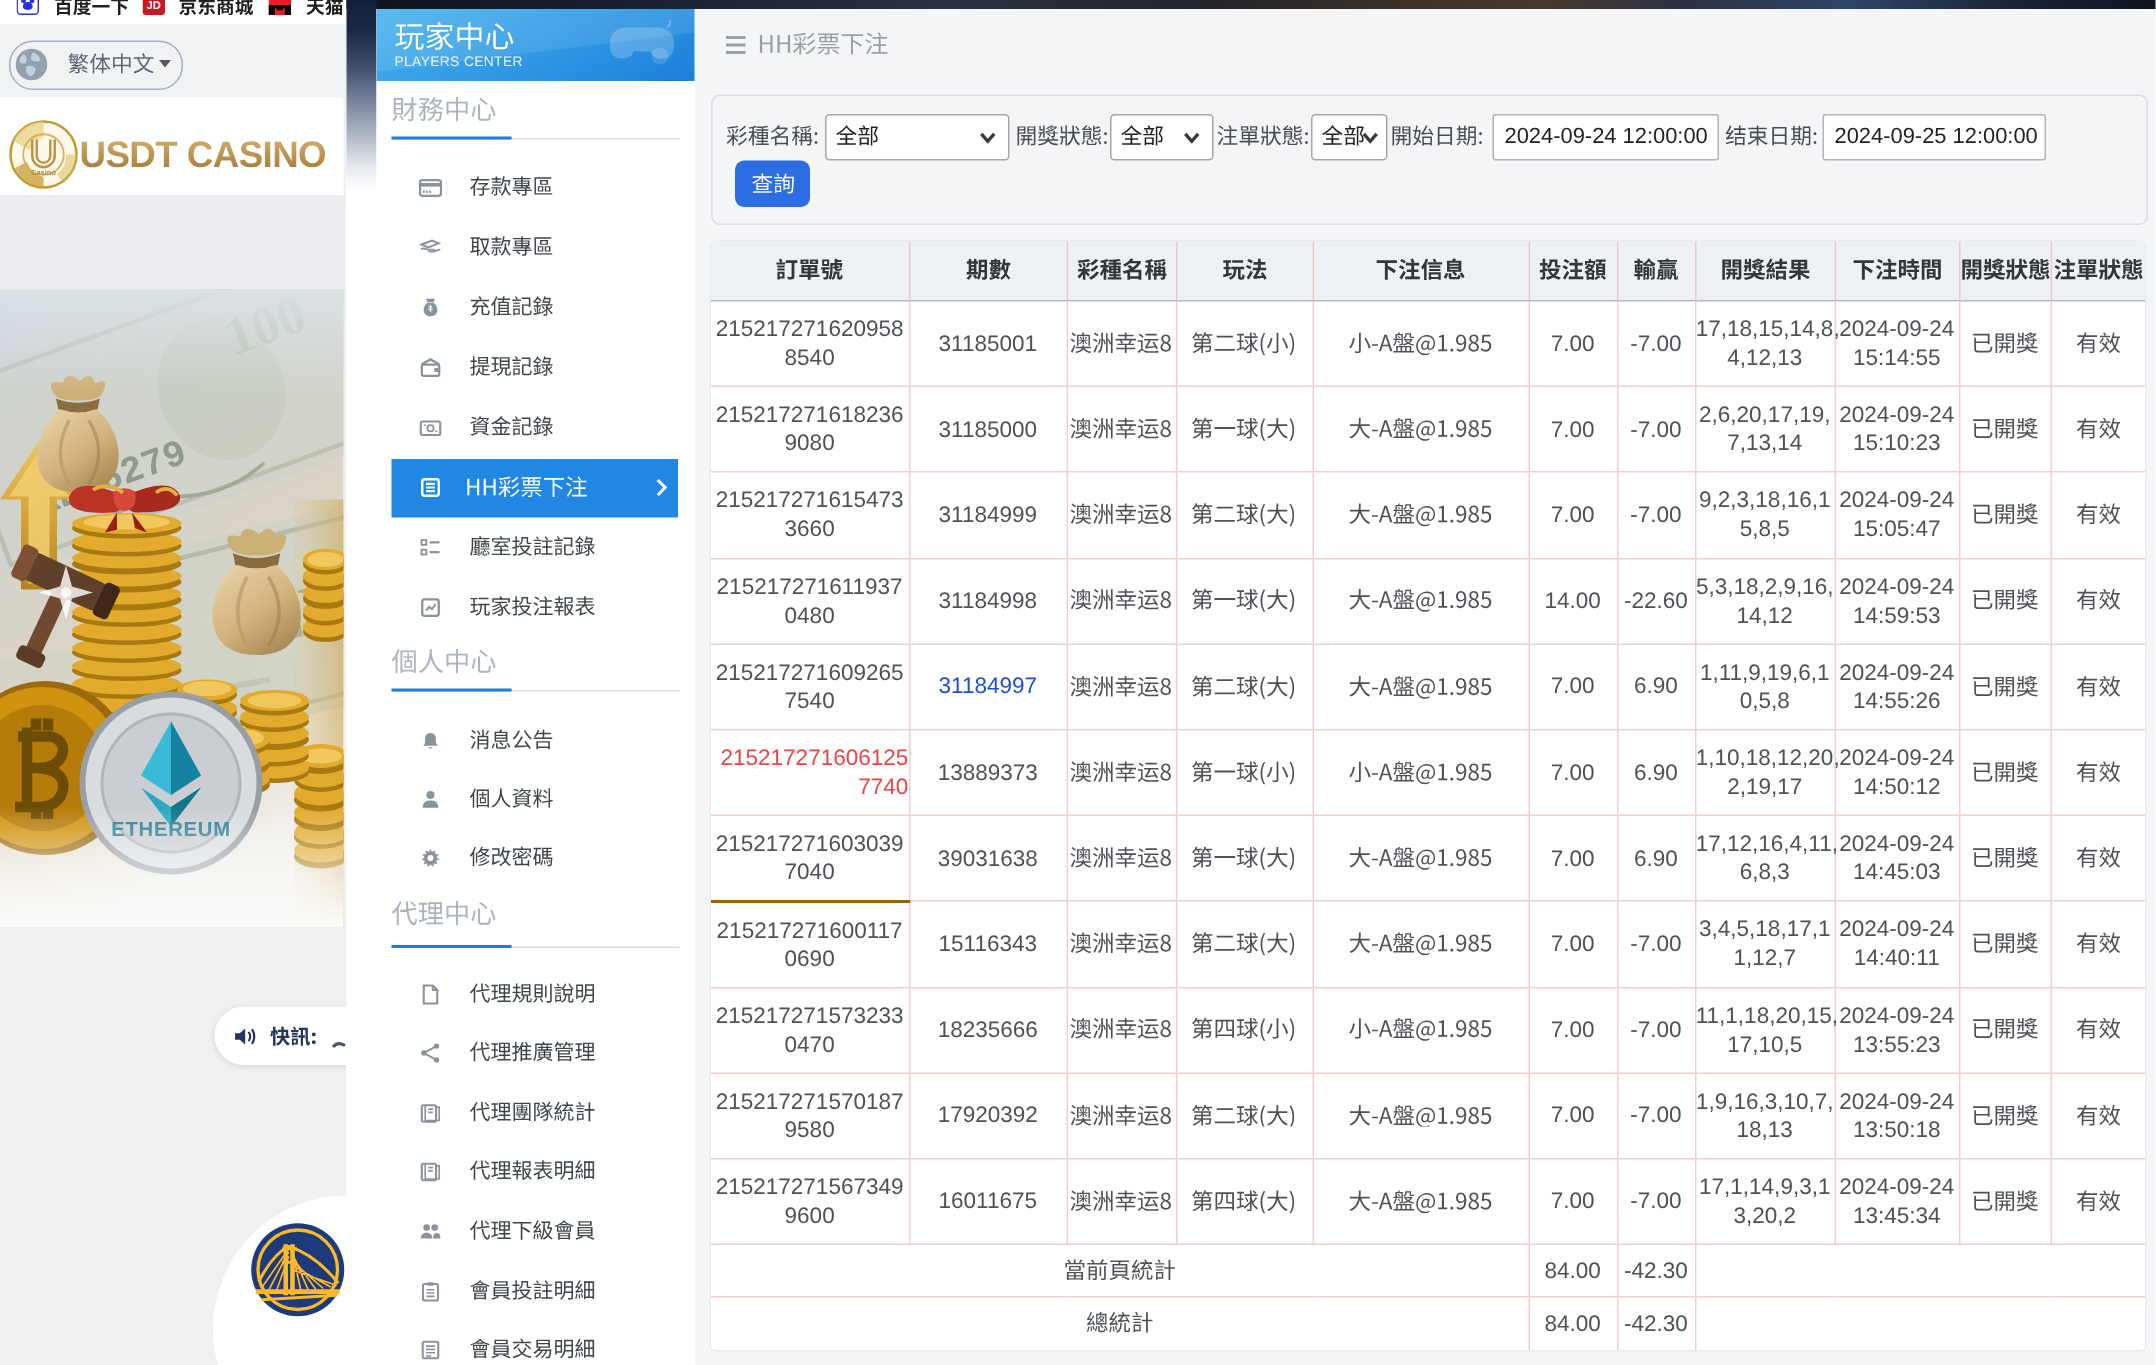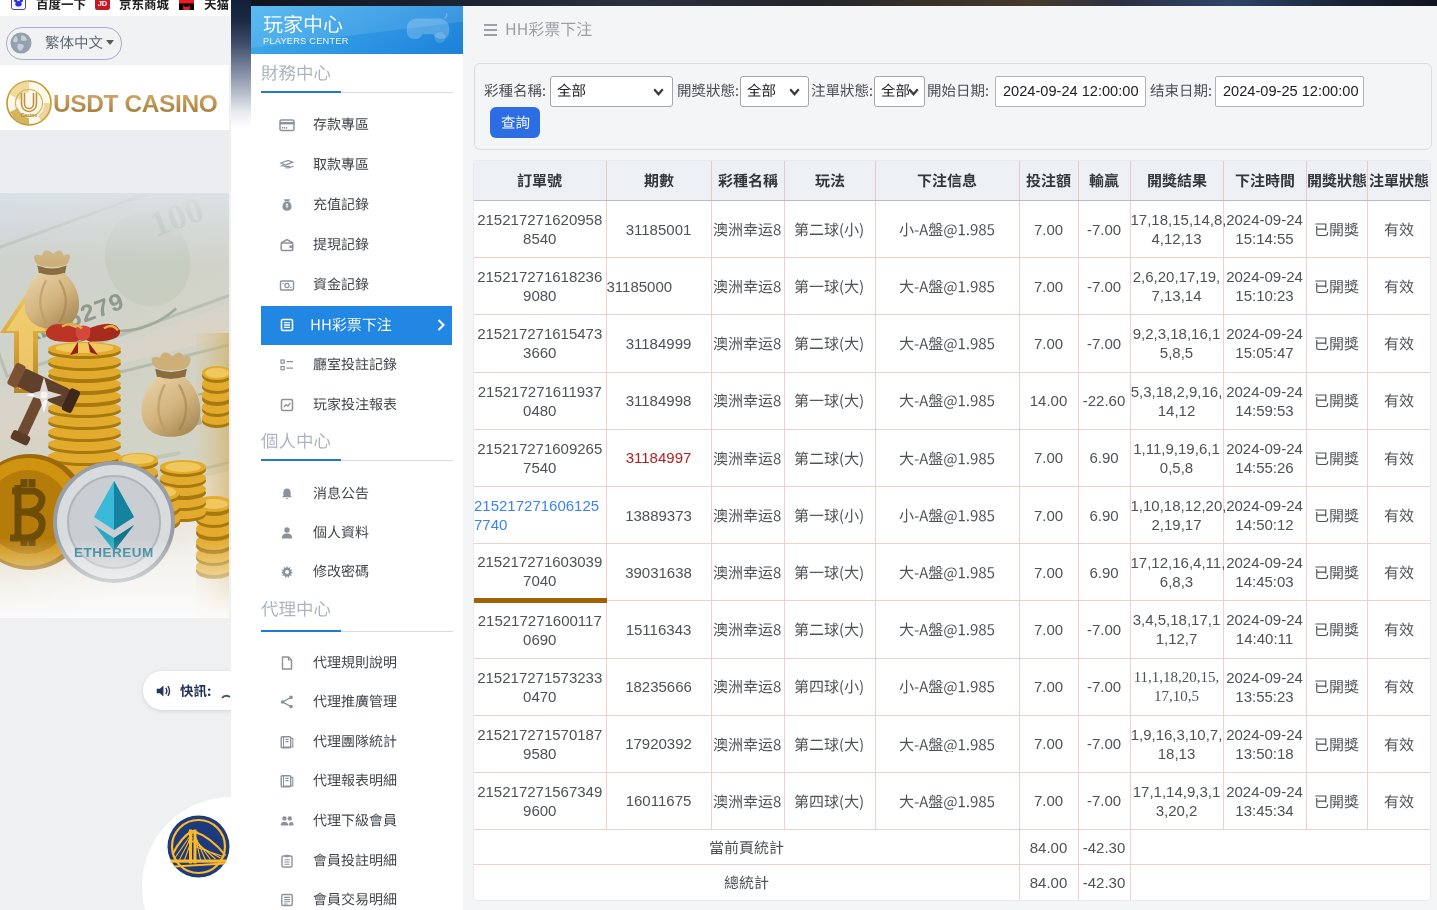"31185000" td { text-align: none -> center }
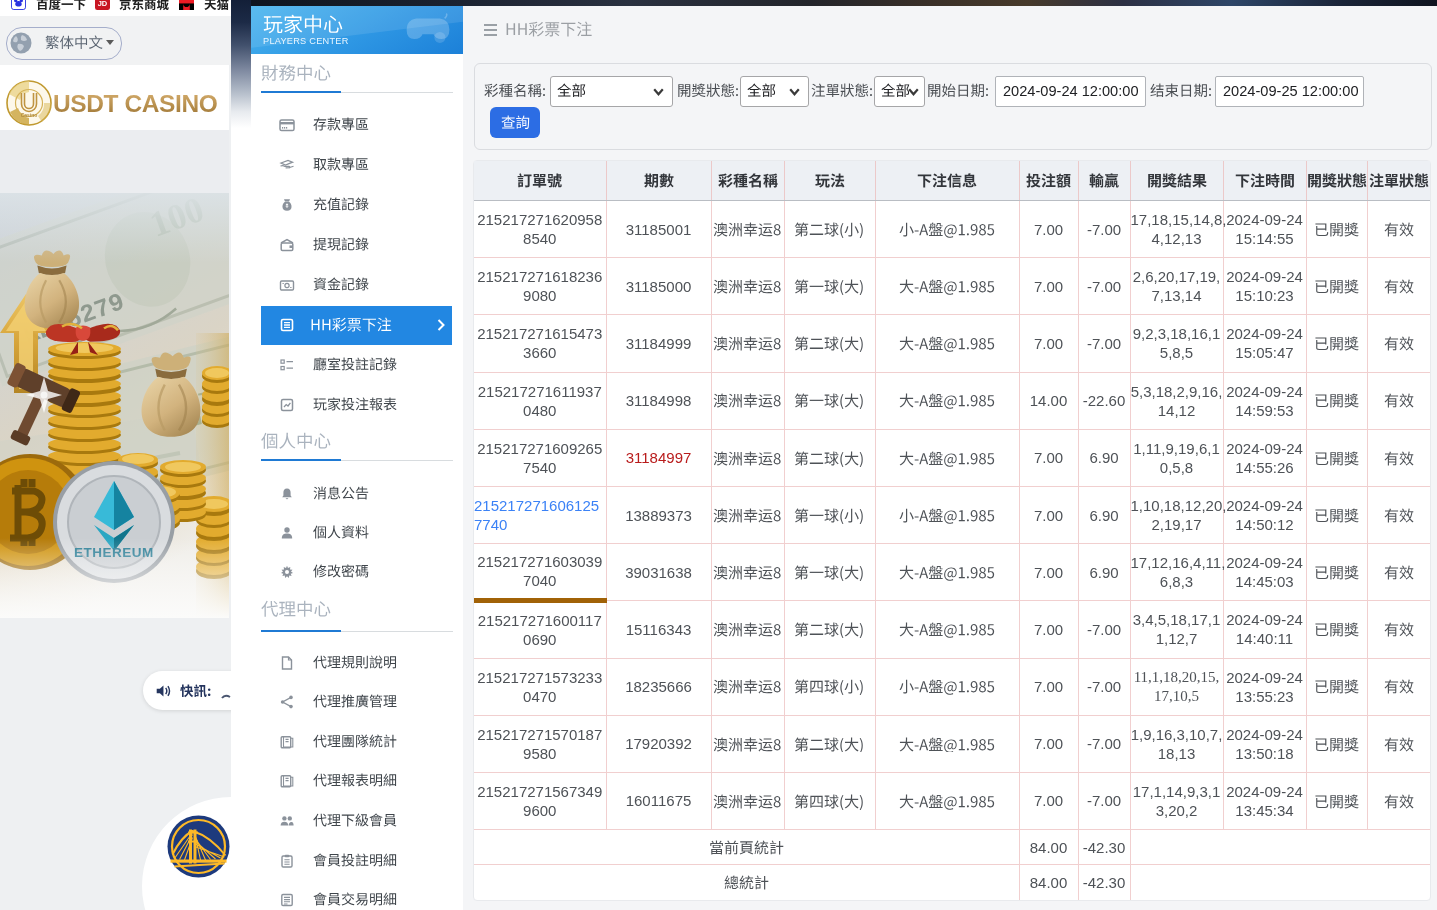"31184997" td { color: #b91c1c -> #1d4ed8 }
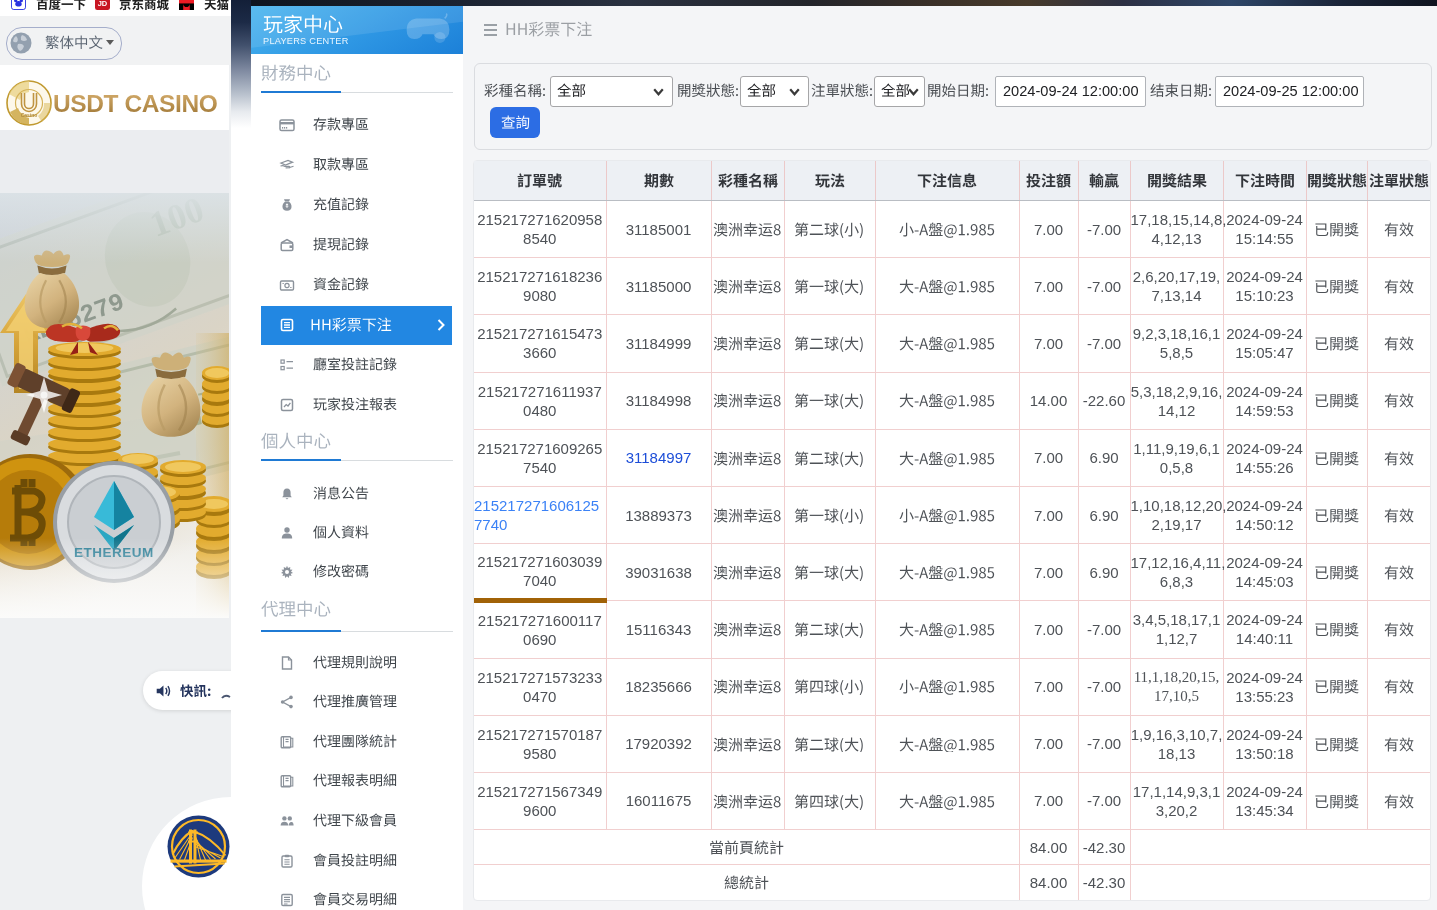"215217271606125" td { color: #3b82f6 -> #ef4444; text-align: left -> right }
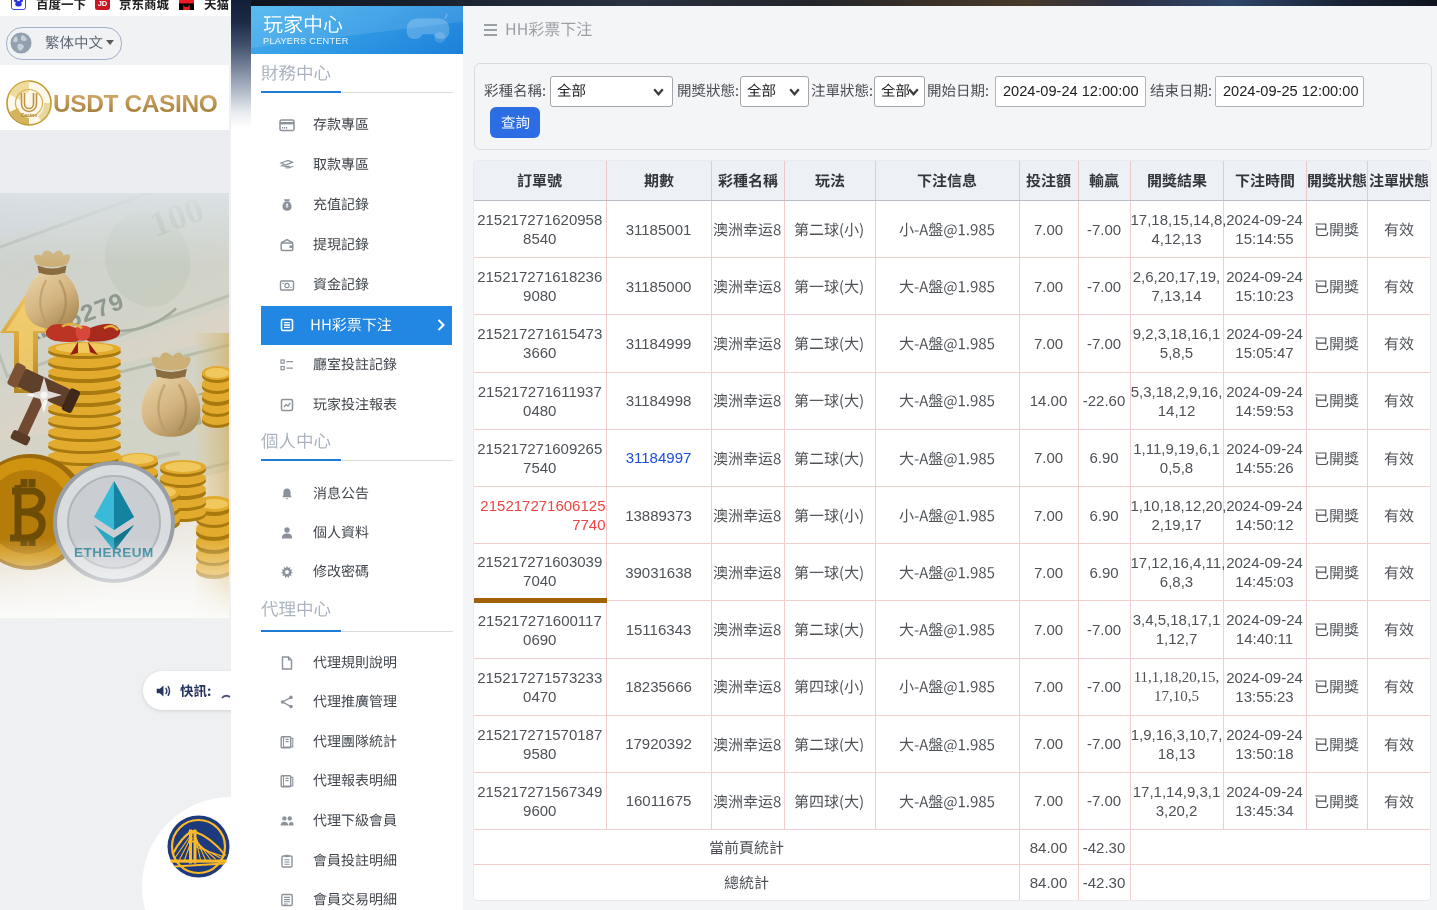"215217271603039" td { border-bottom: 5px solid #a16207 -> 2px solid #a16207 }
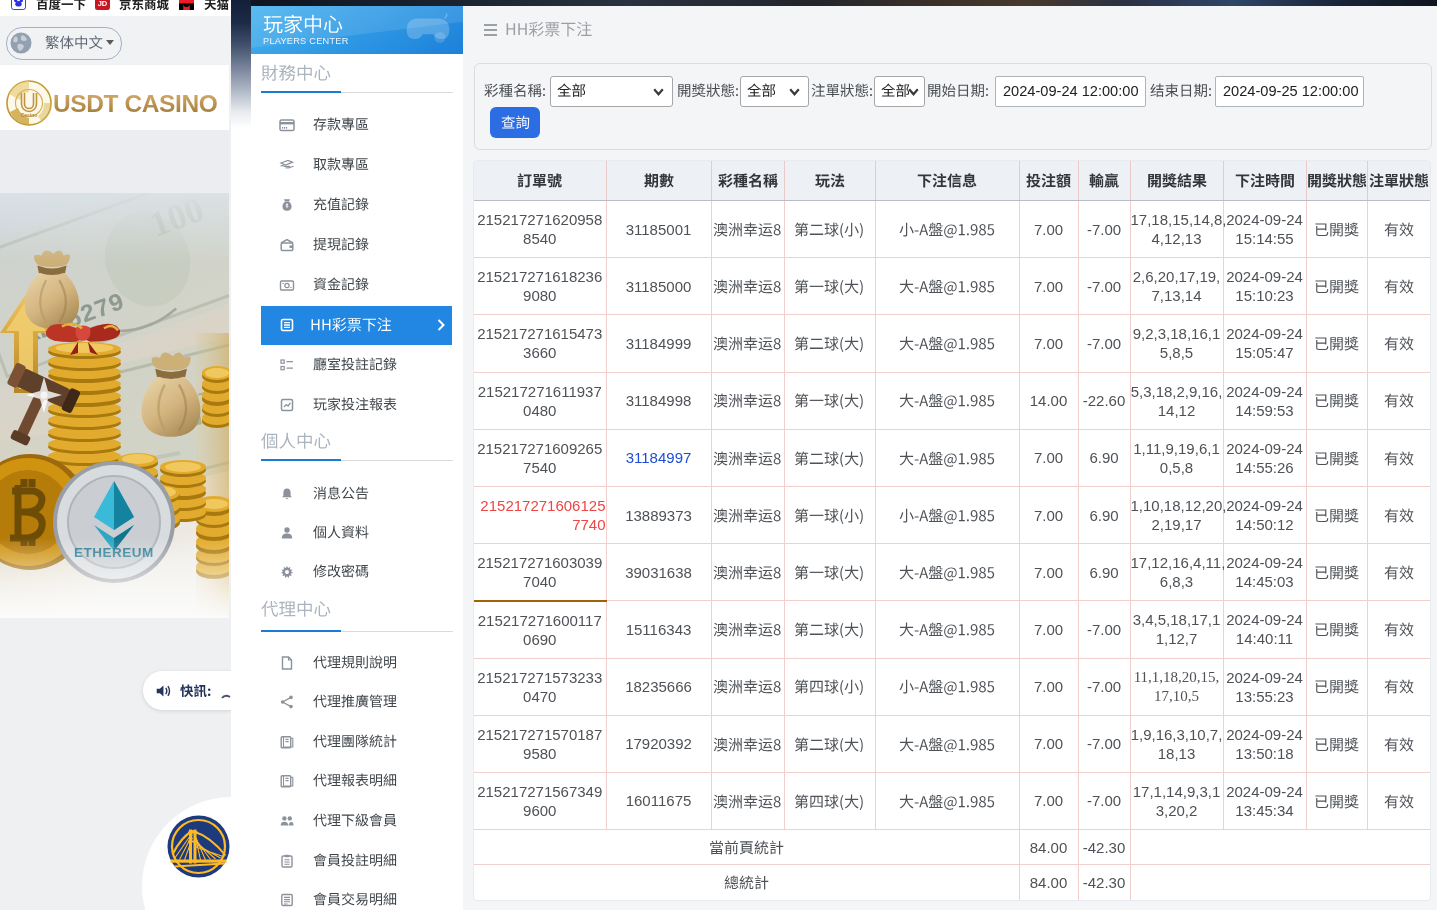"11,1,18,20,15," td { font-family: Liberation Serif, serif -> Liberation Sans, sans-serif }
